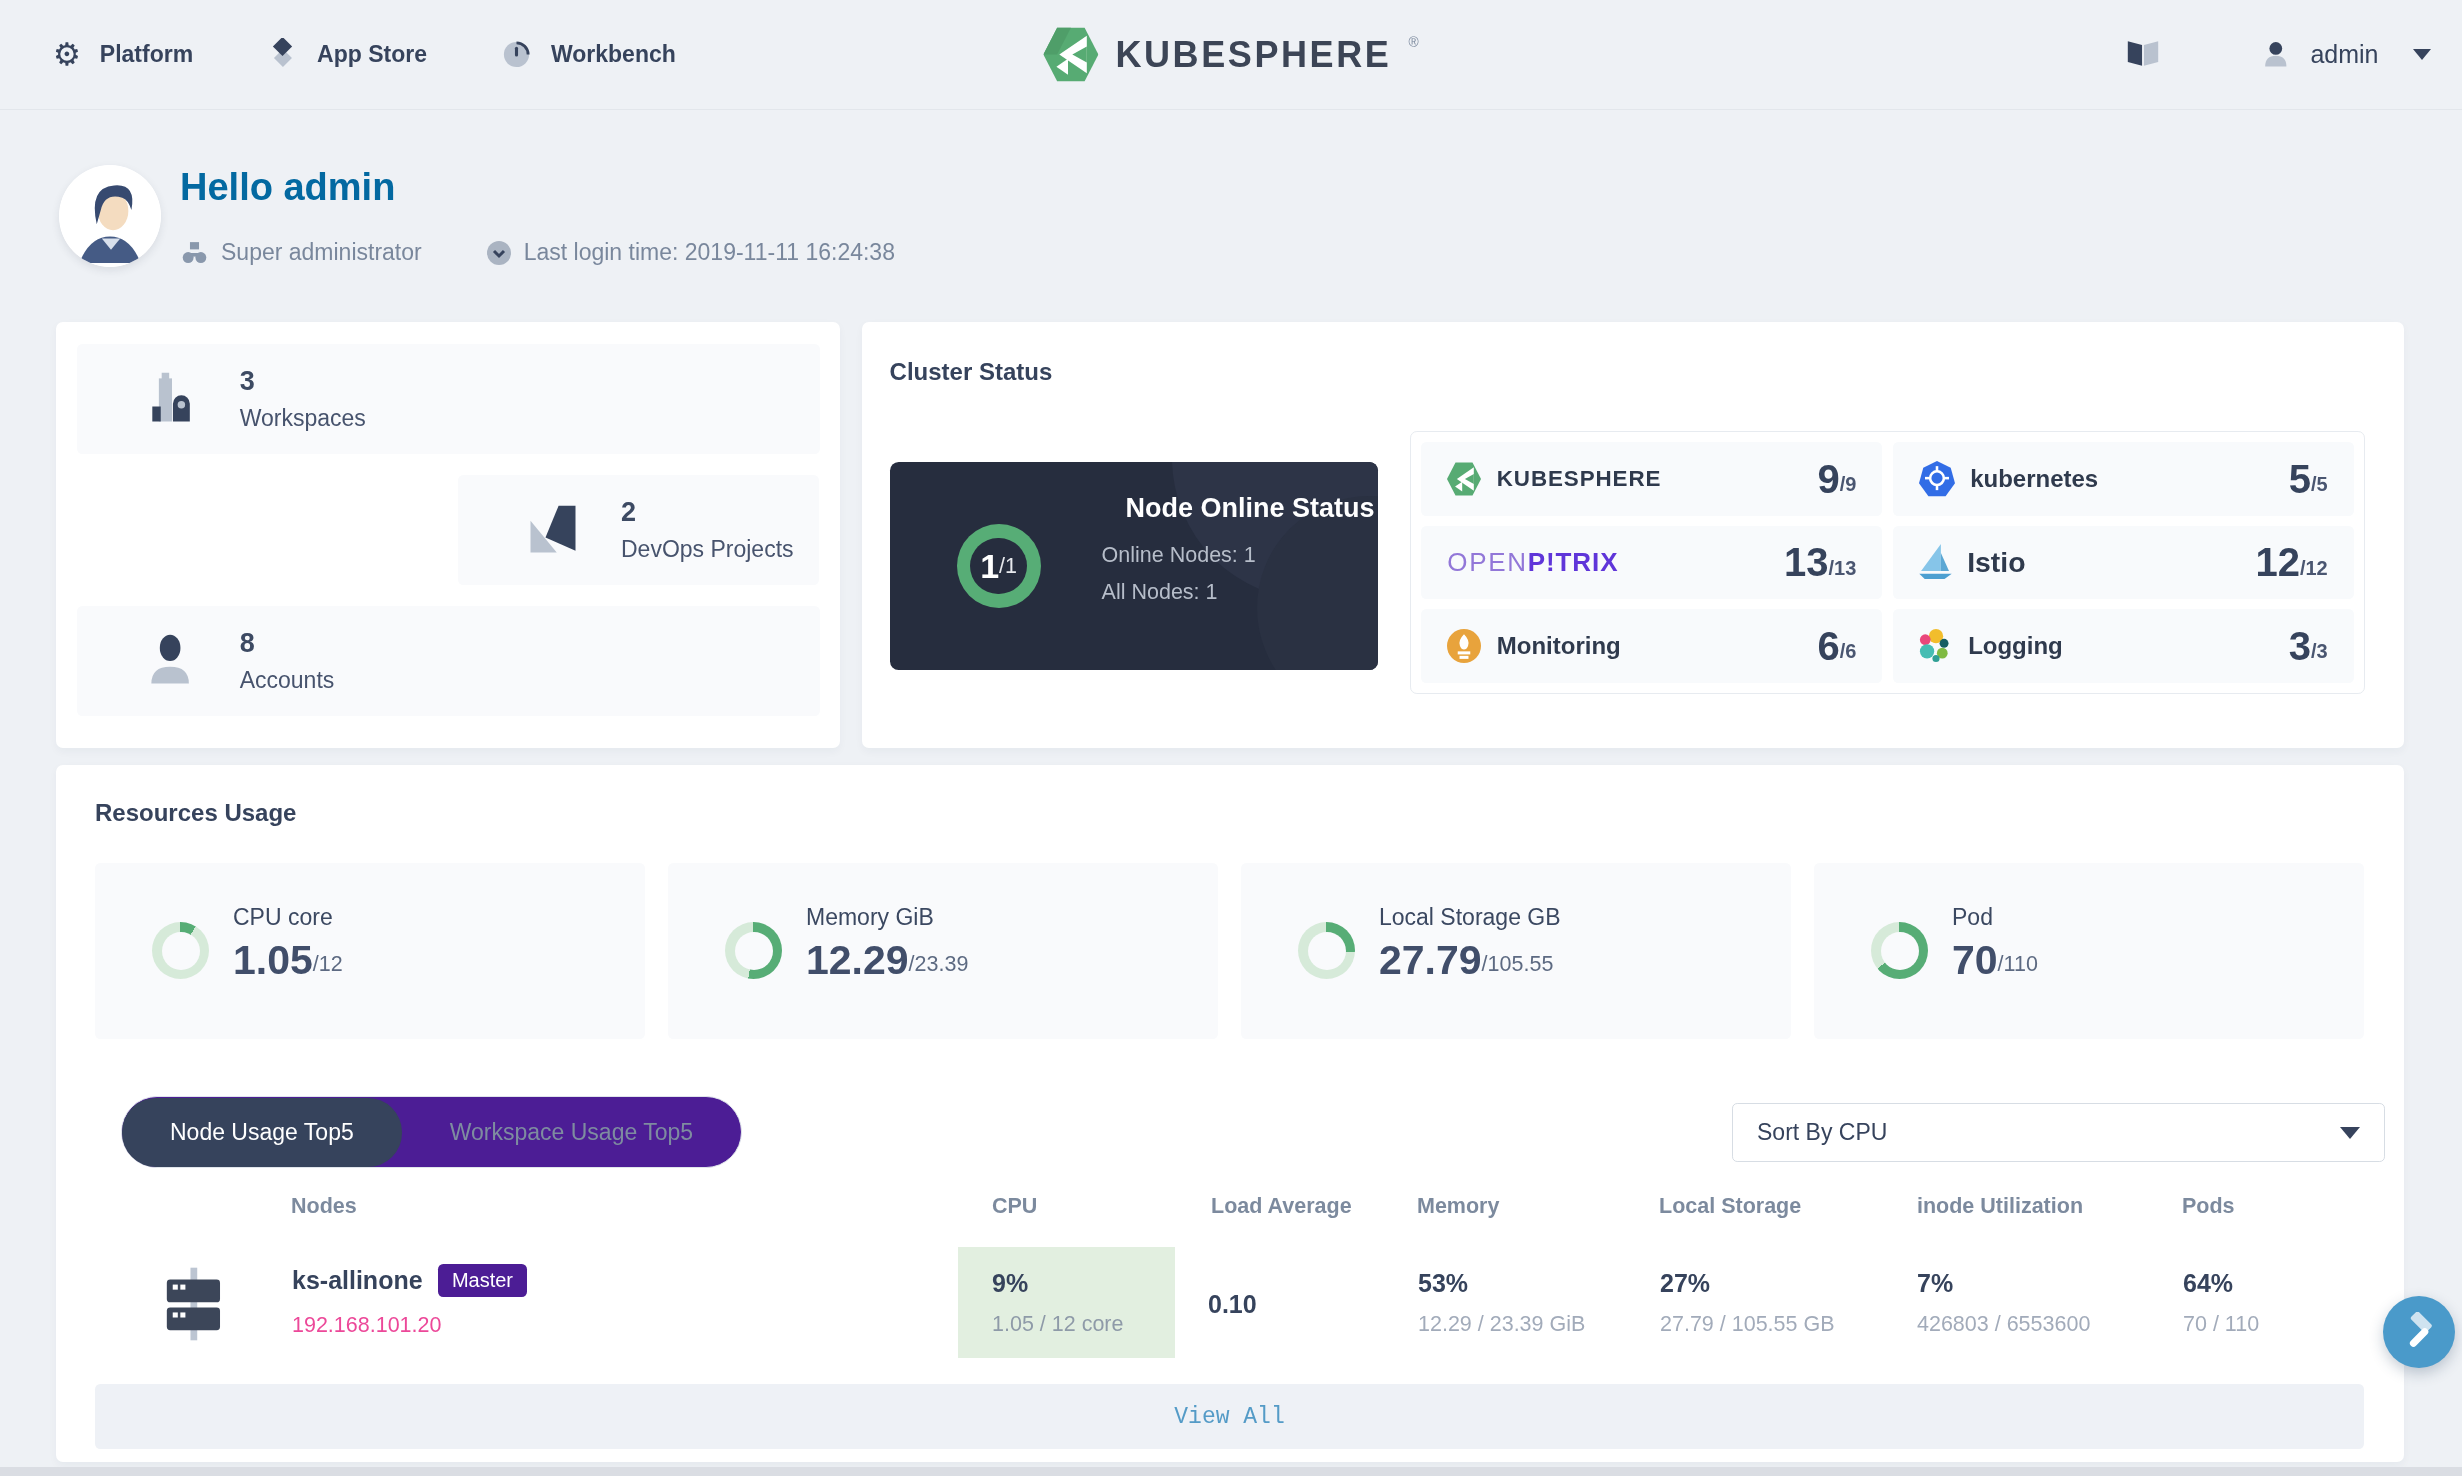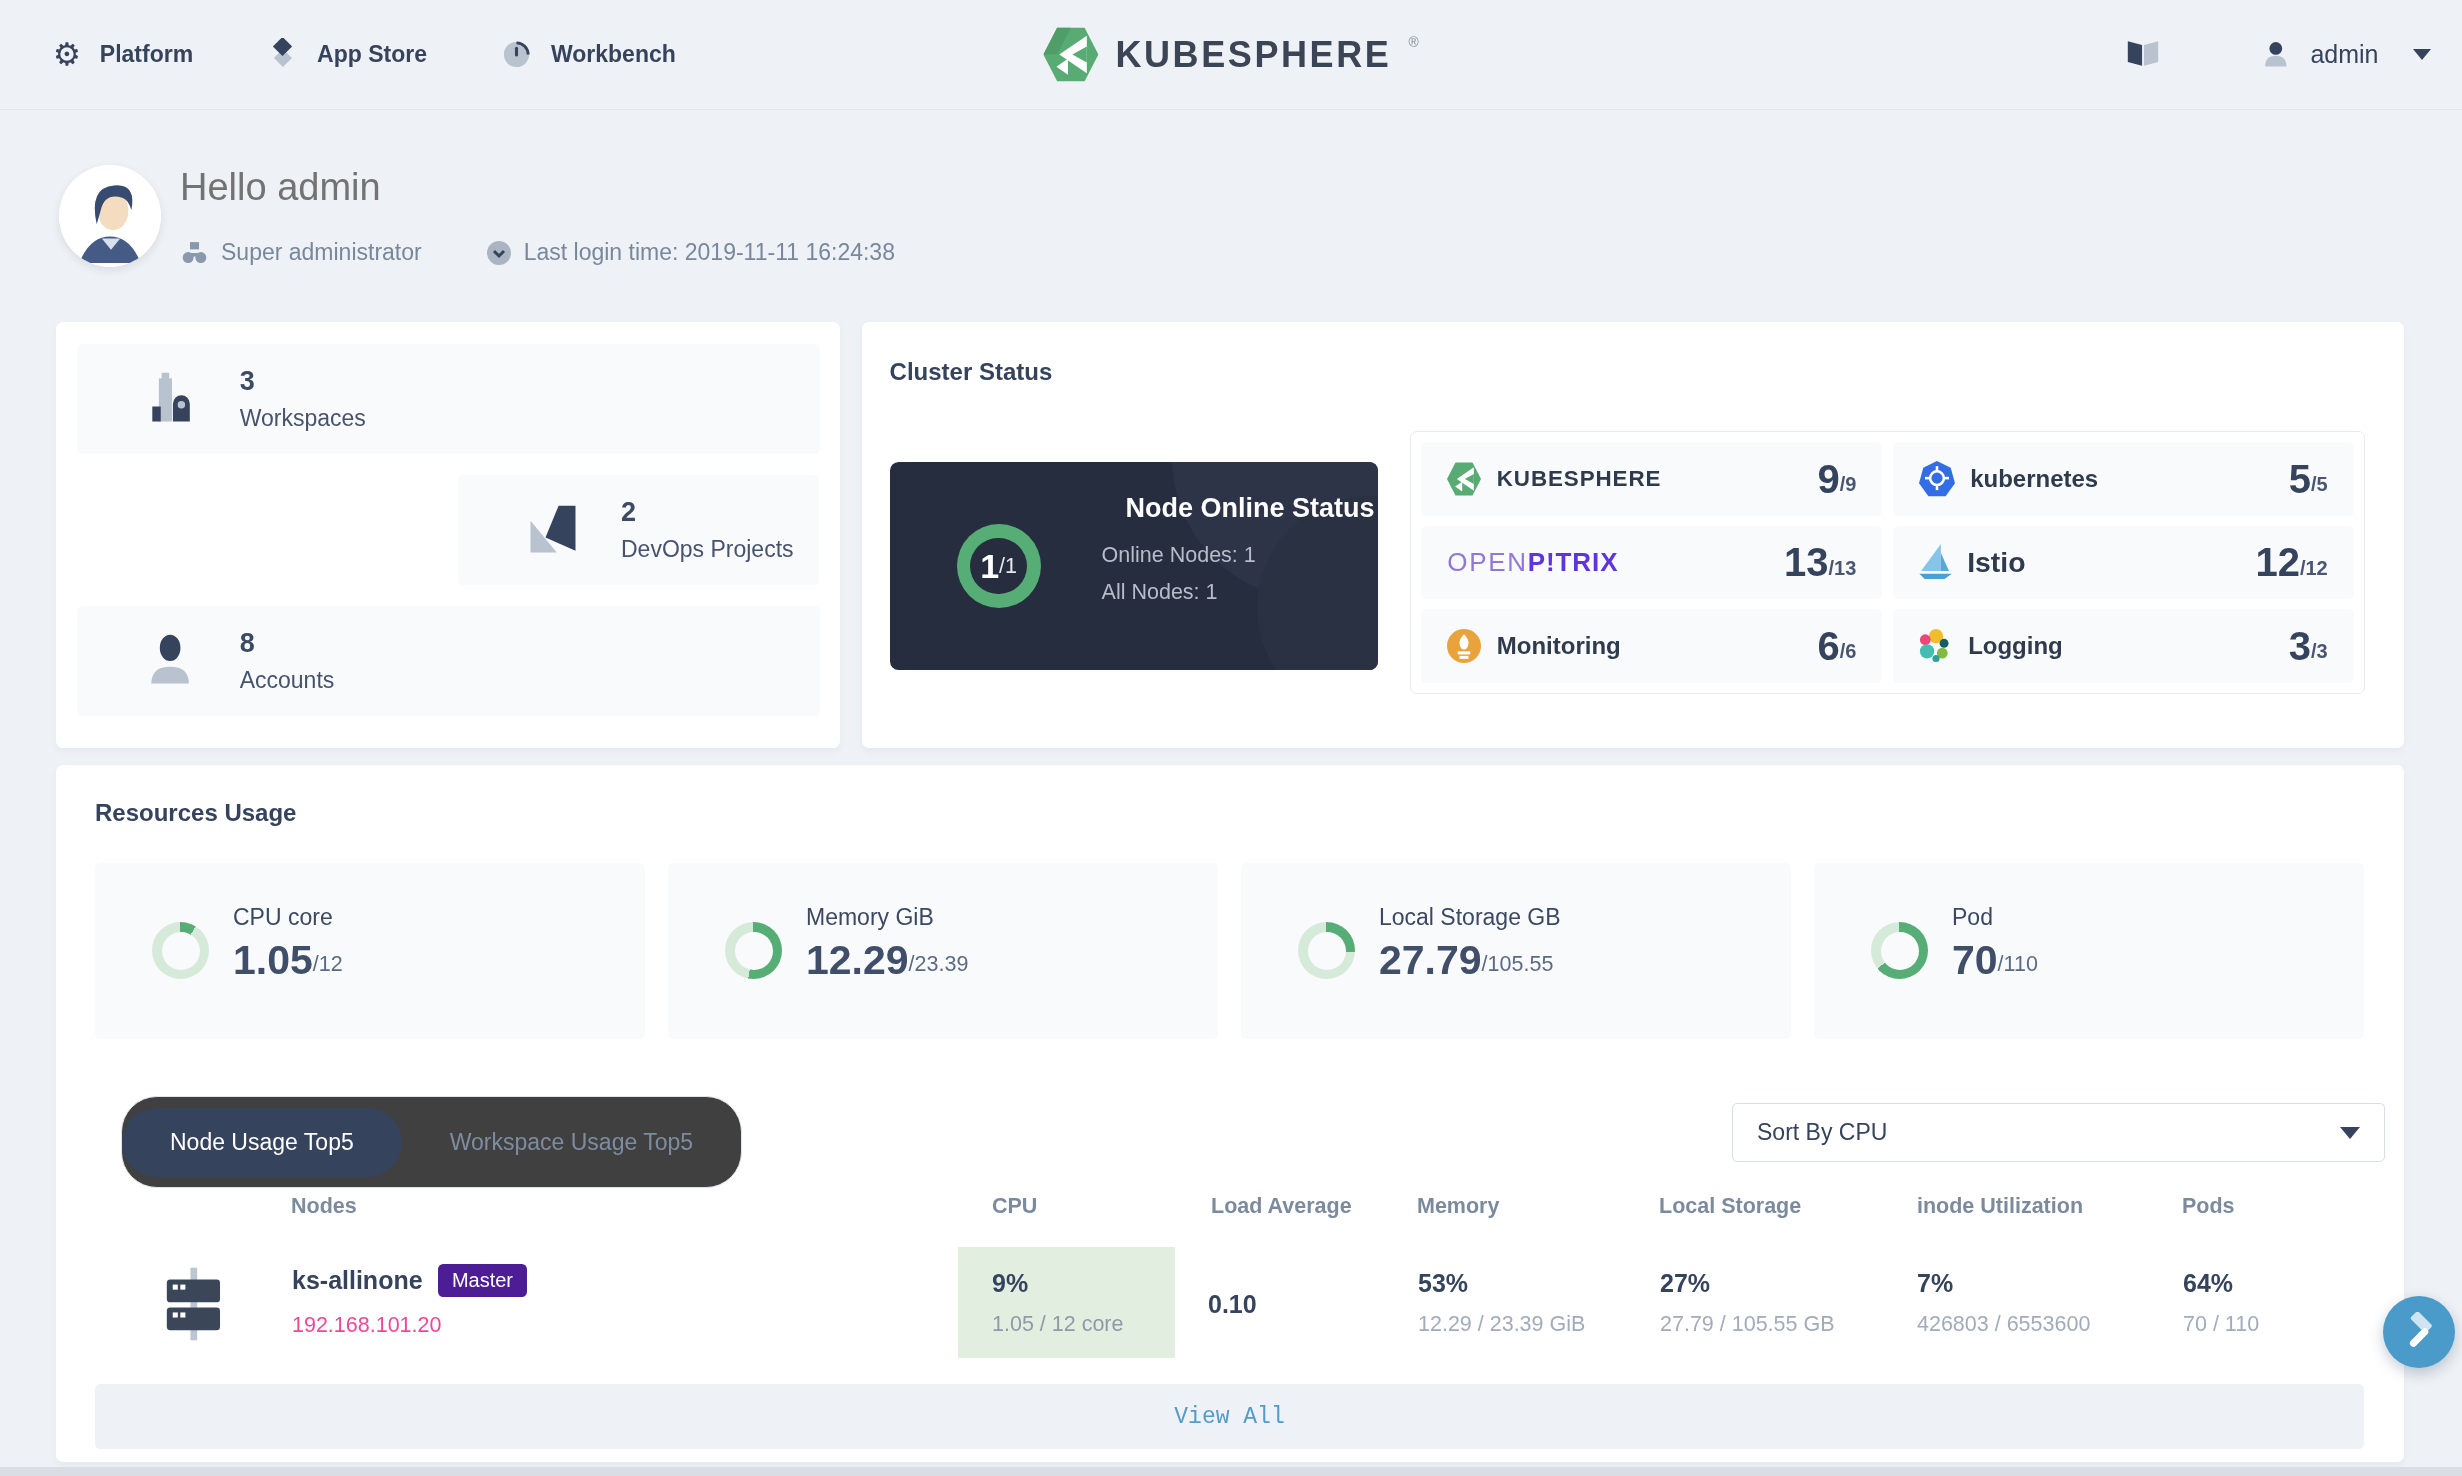"Hello admin" .hello-text h1 { color: #737373 -> #0369a1; font-weight: 400 -> 700 }
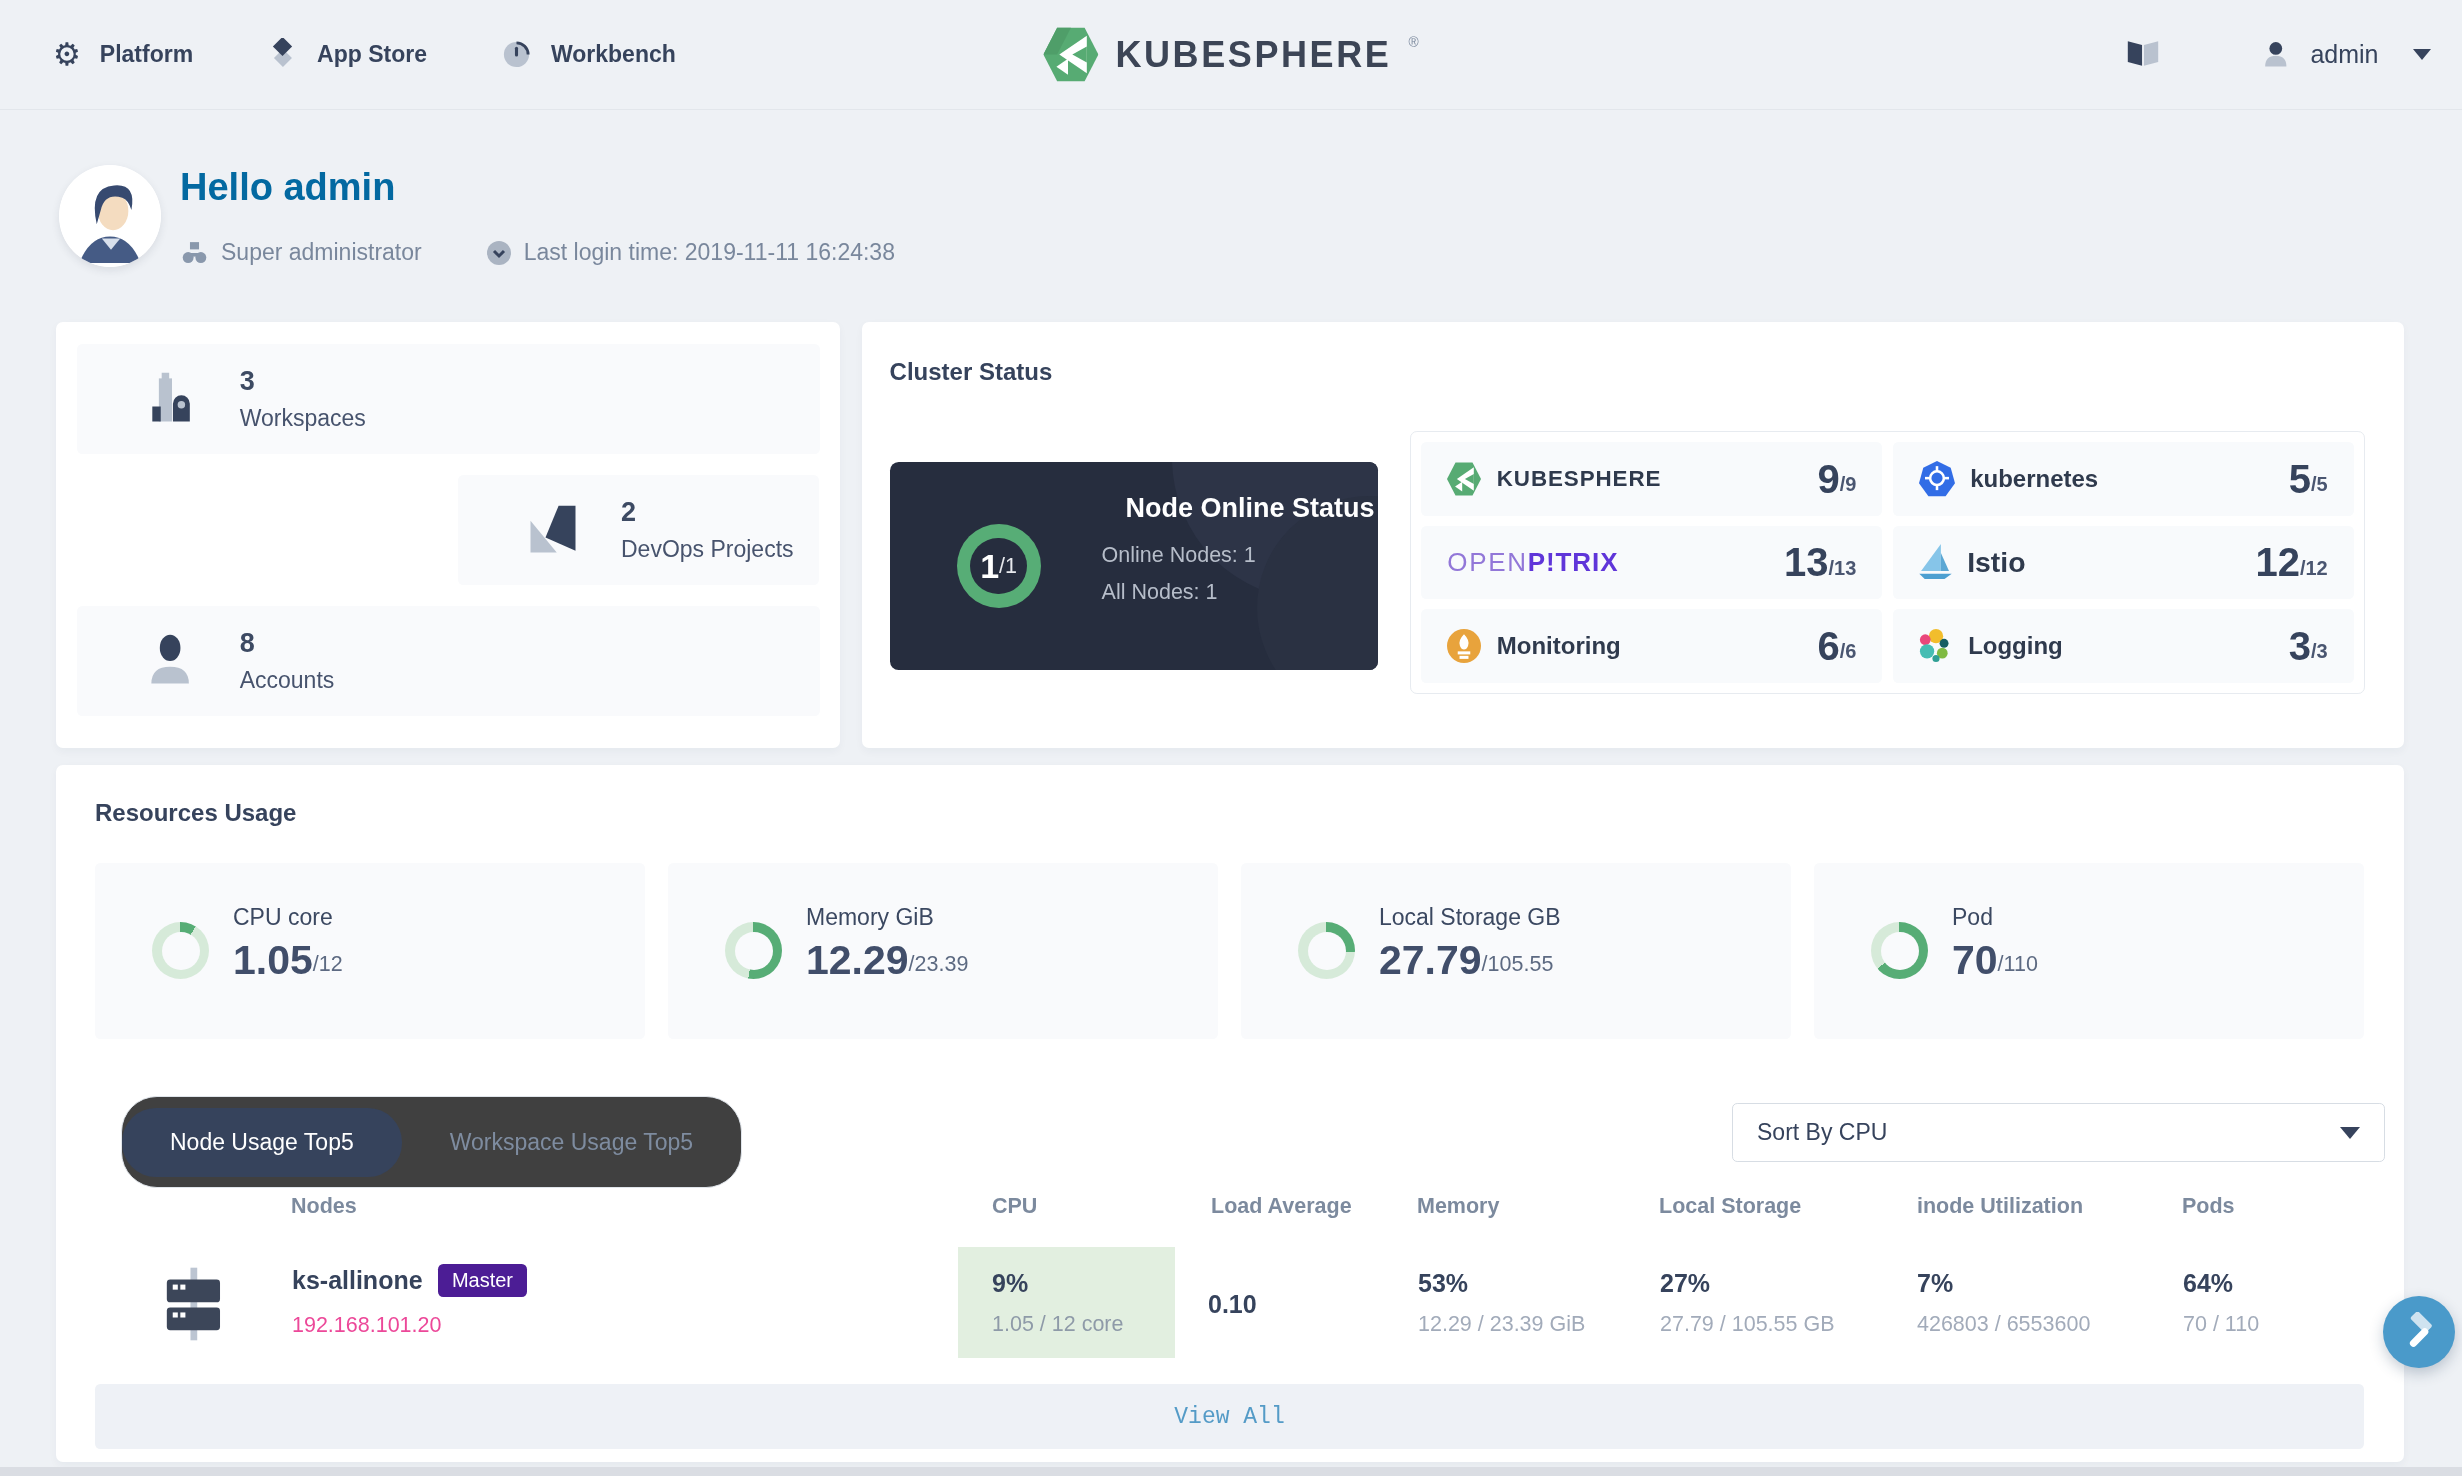"Node Usage Top5" .tab-group { background: #404040 -> #4c1d95; height: 92px -> 72px }
